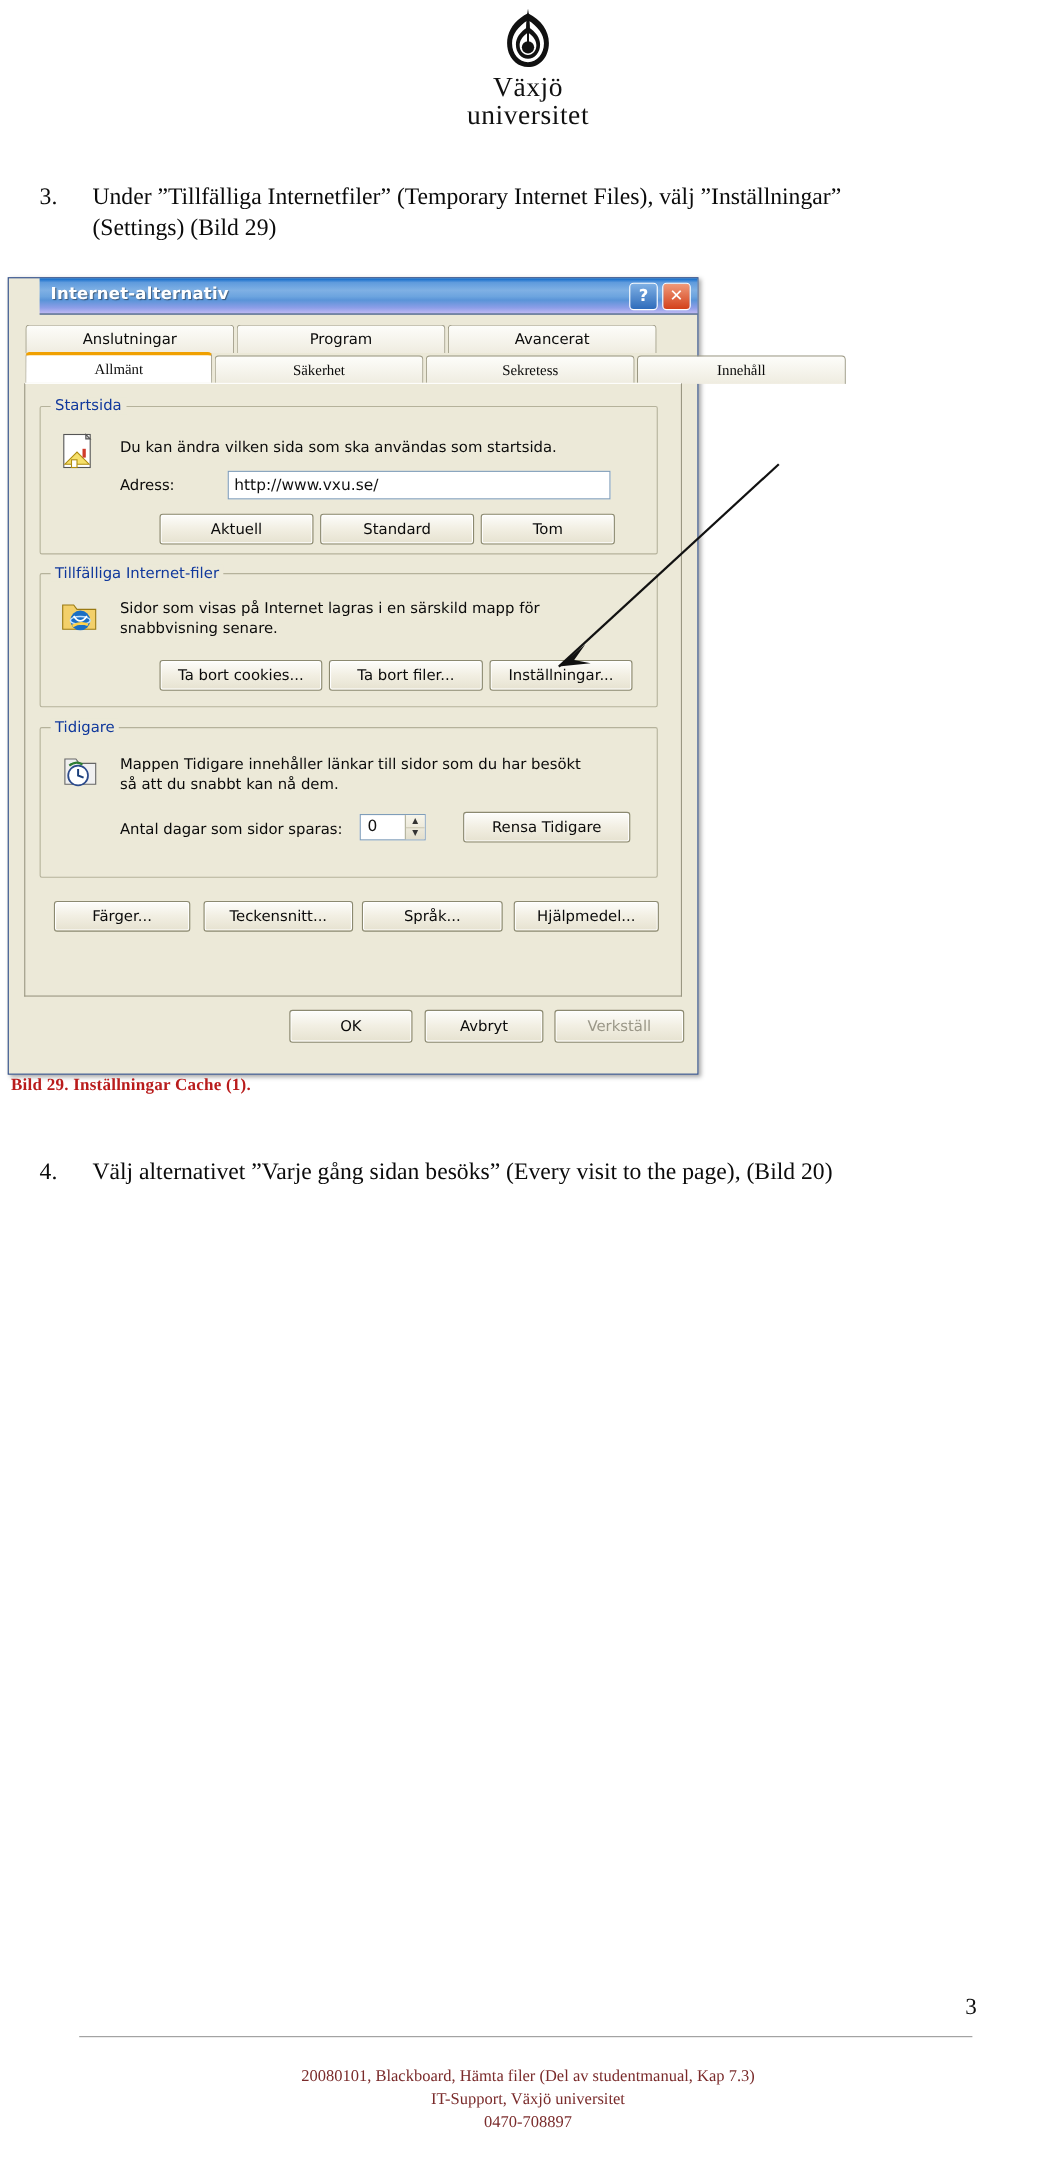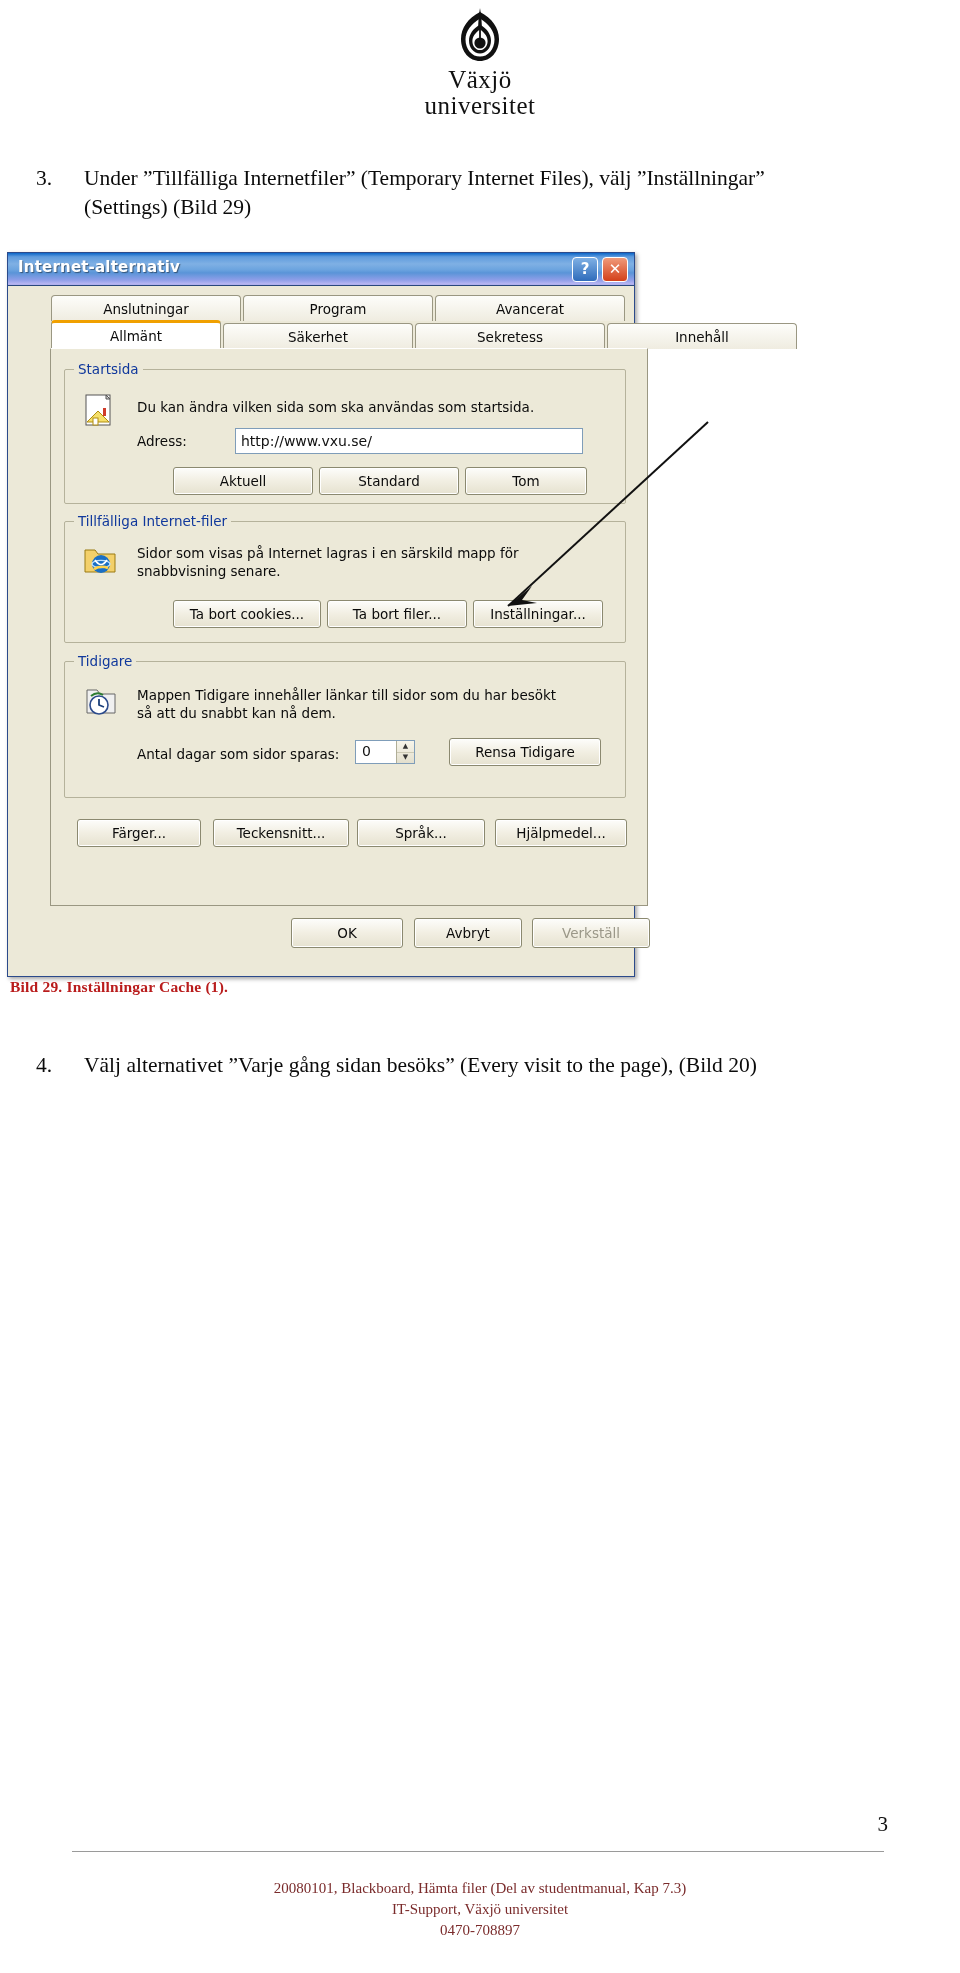"Internet-alternativ" .titlebar { margin-left: none -> 28px }
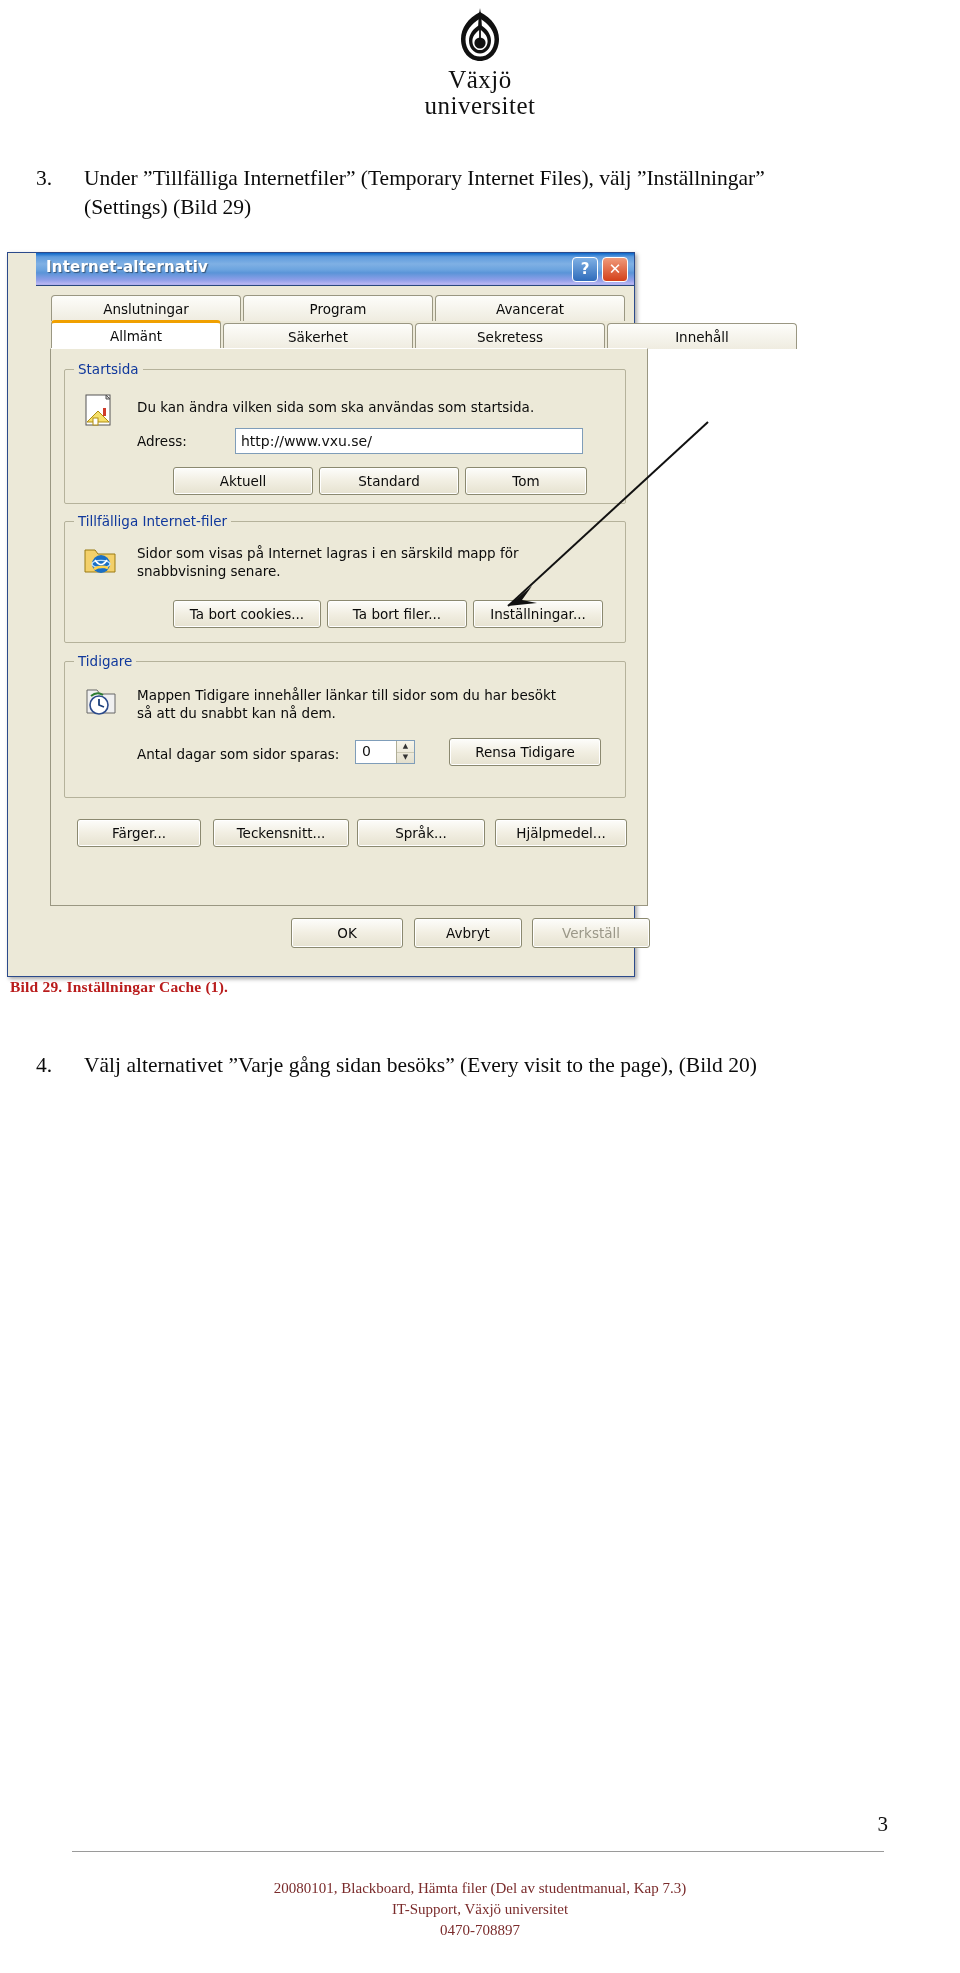"Anslutningar" .dlg-body { margin-left: 28px -> none }
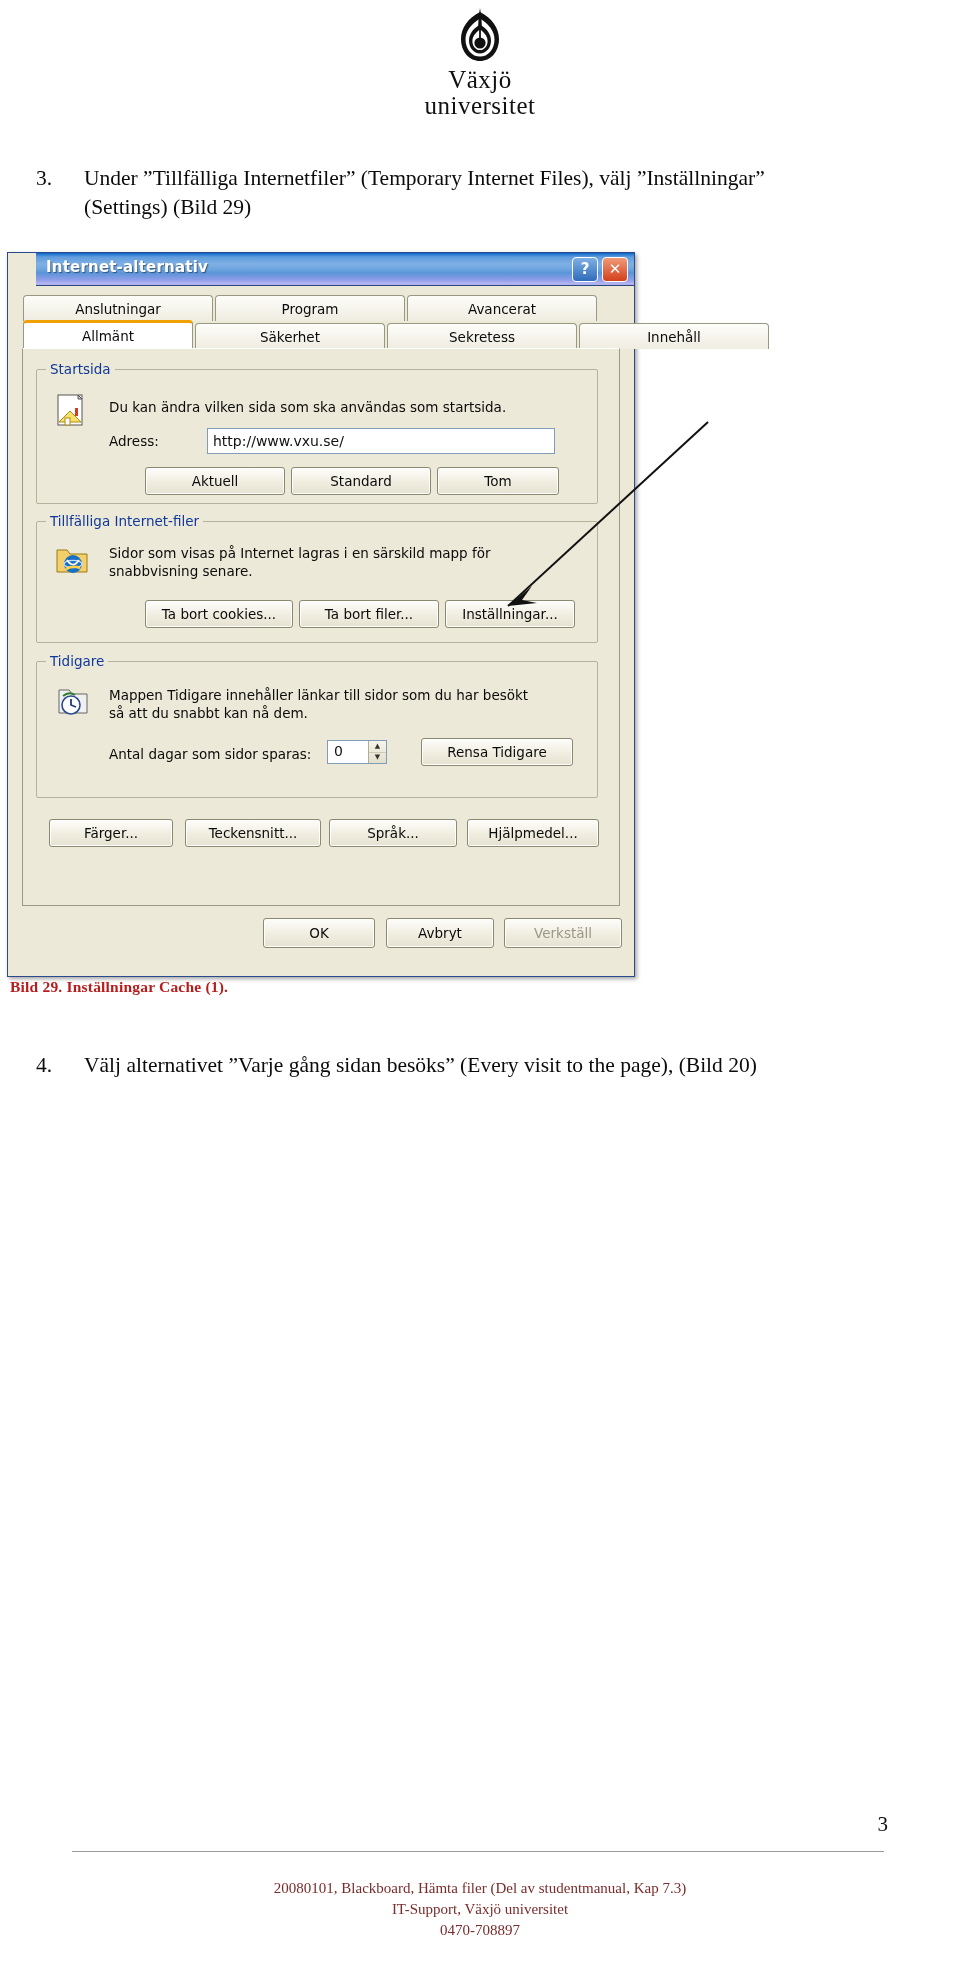"Allmänt" #tabrow-bot .tab { font-family: none -> Liberation Serif, serif }
